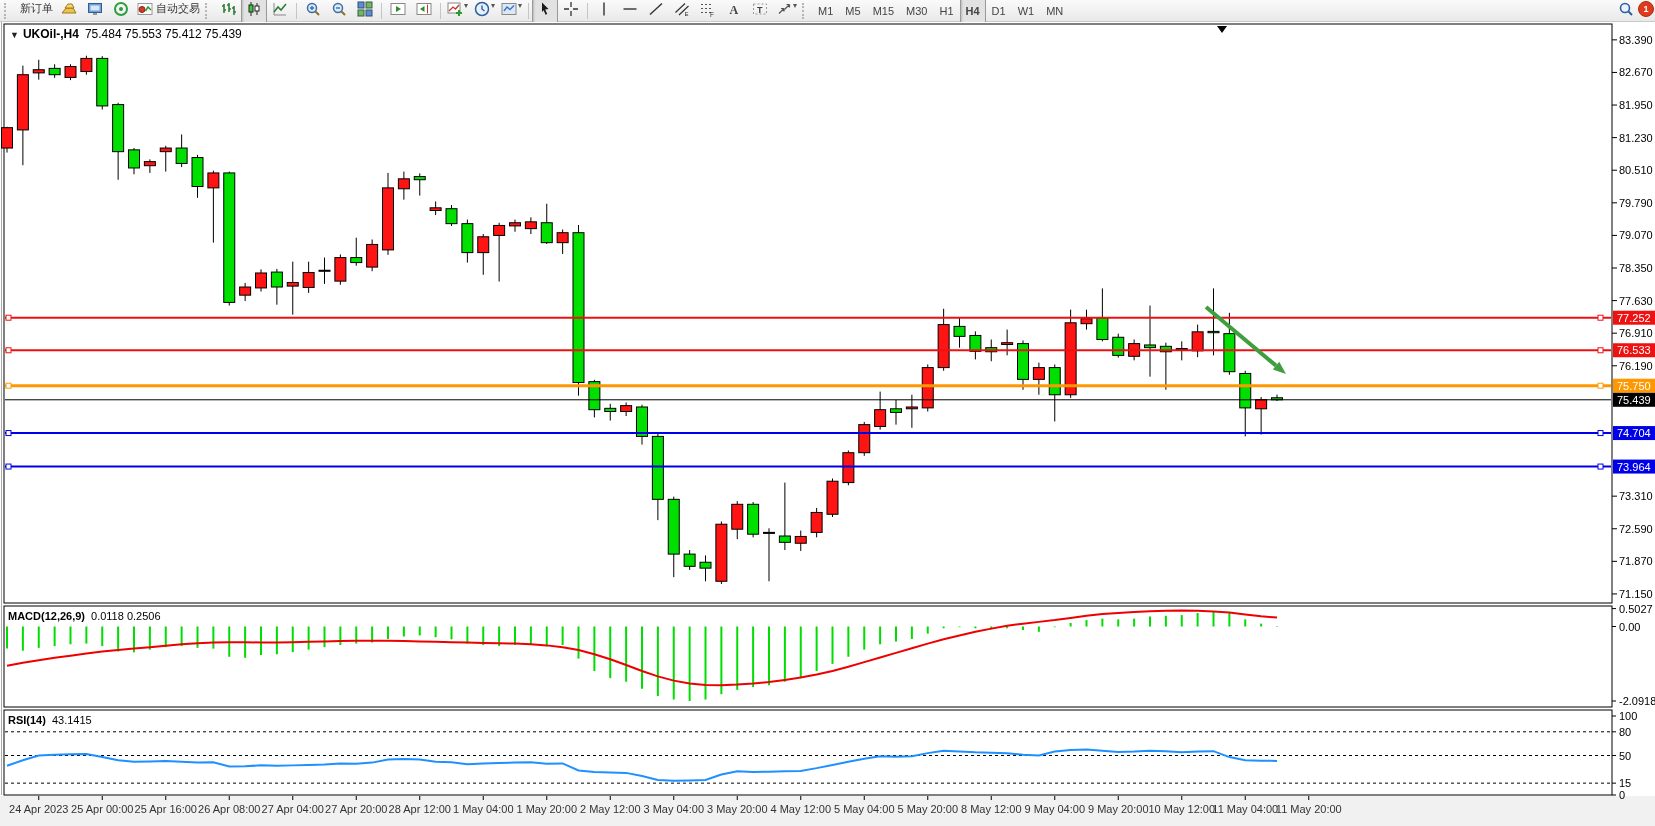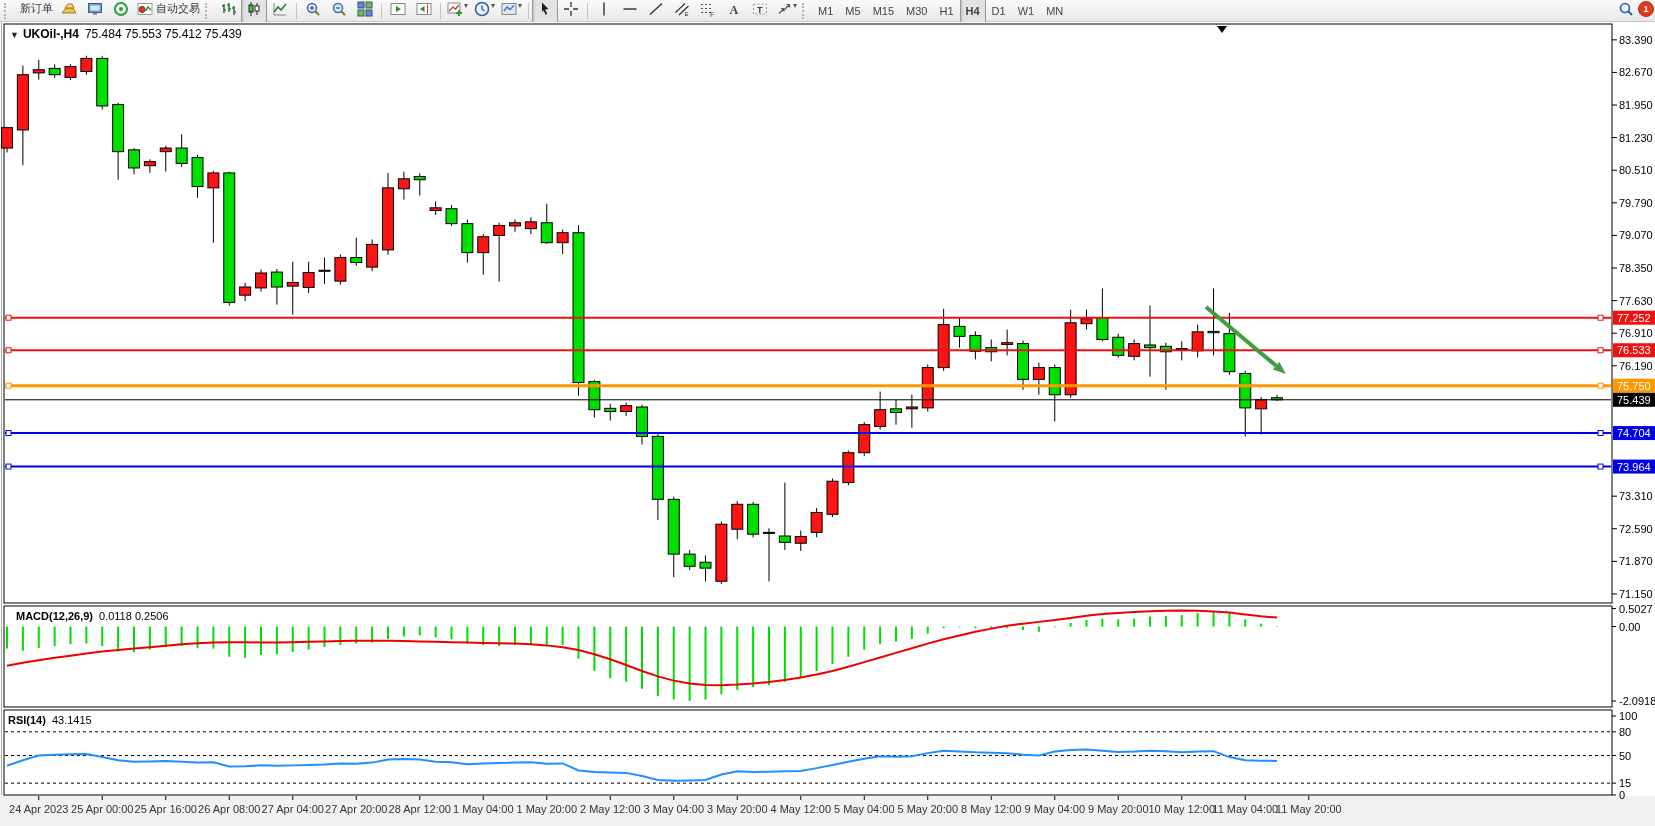"MACD(12,26,9) 0.0118 0.2506" #macd-label { left: 16px -> 8px }
